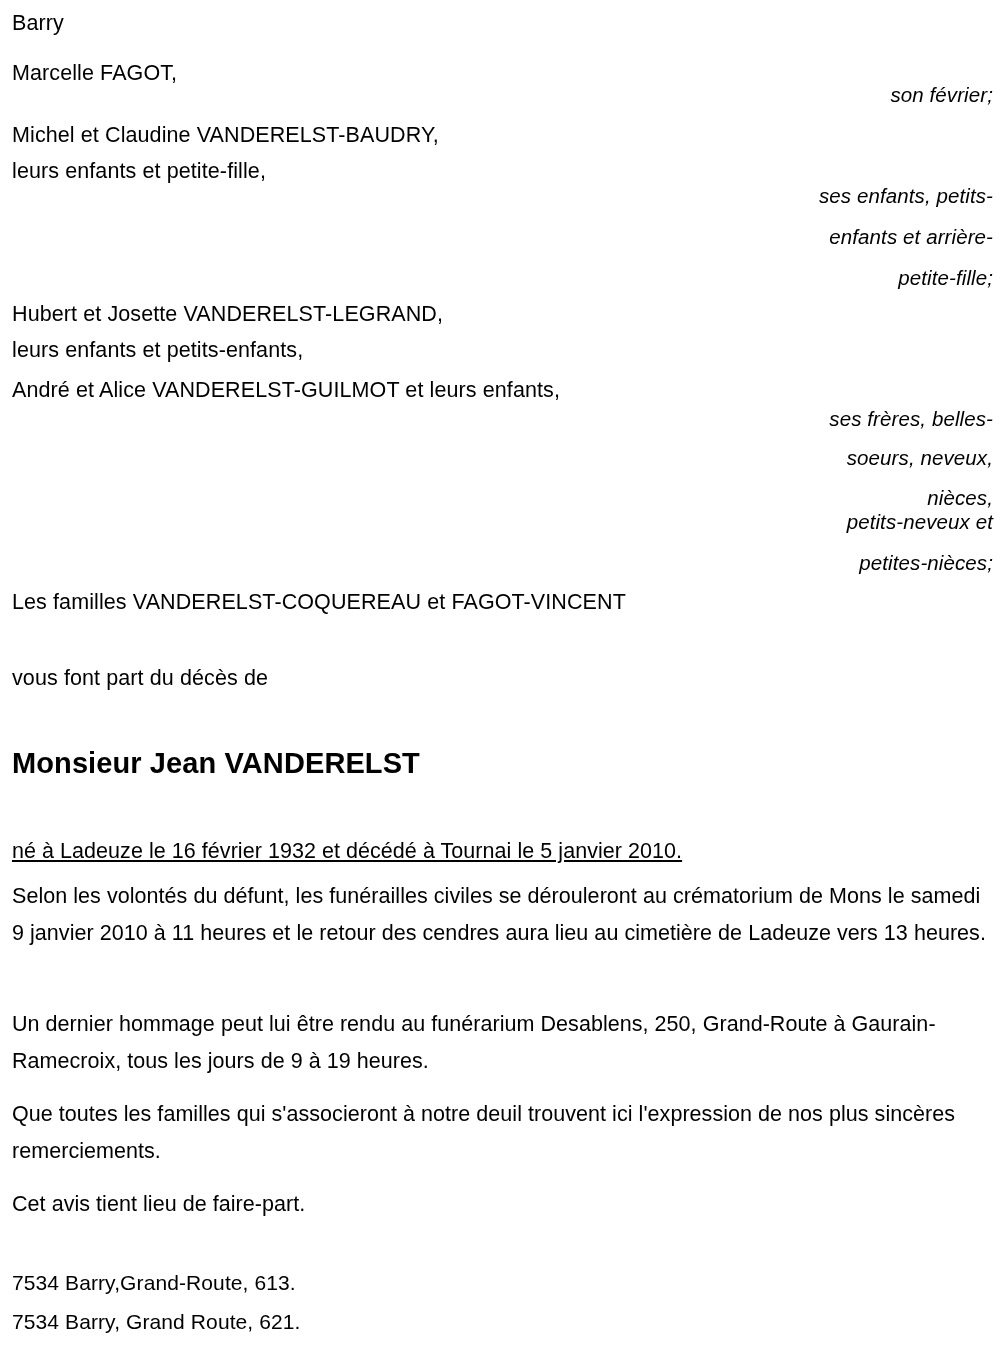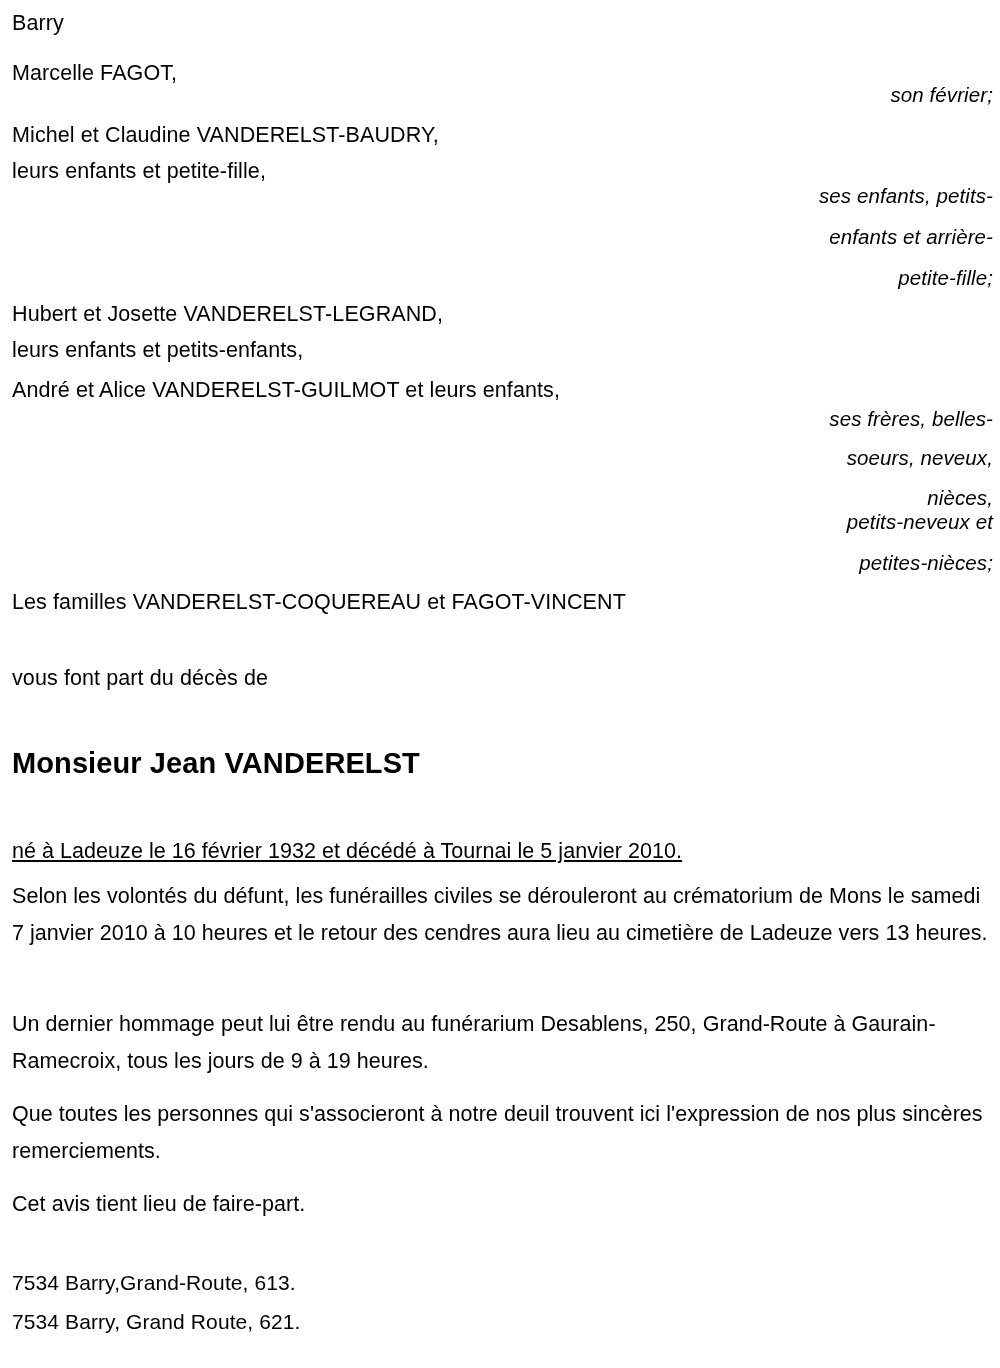"Selon les volontés du défunt," div.para { text: 7 janvier 2010 à 10 -> 9 janvier 2010 à 11 }
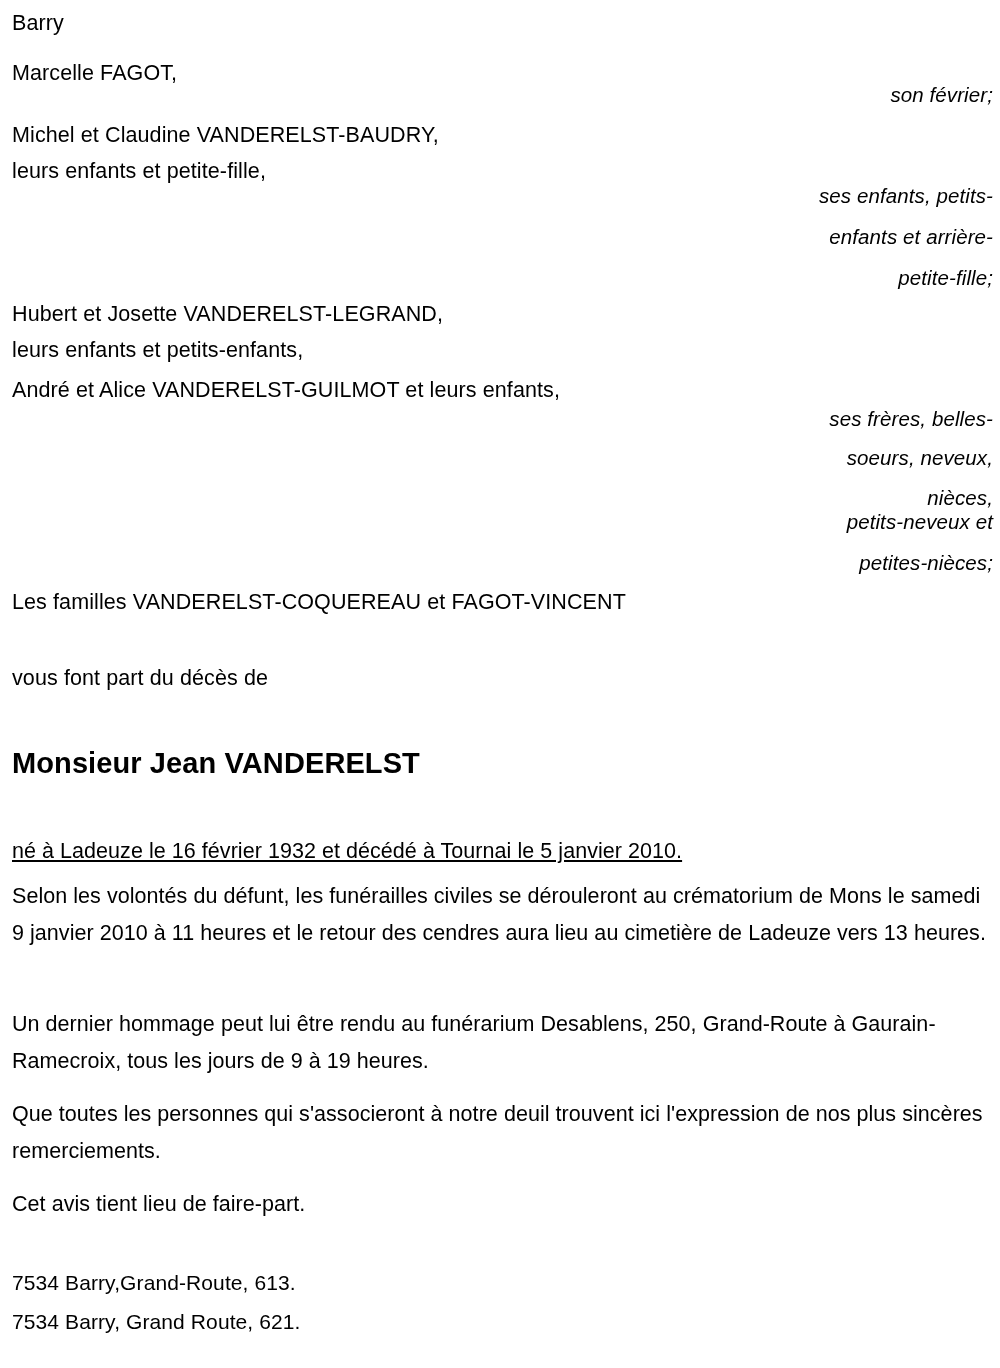"Que toutes les personnes qui" div.para { text: personnes -> familles }
